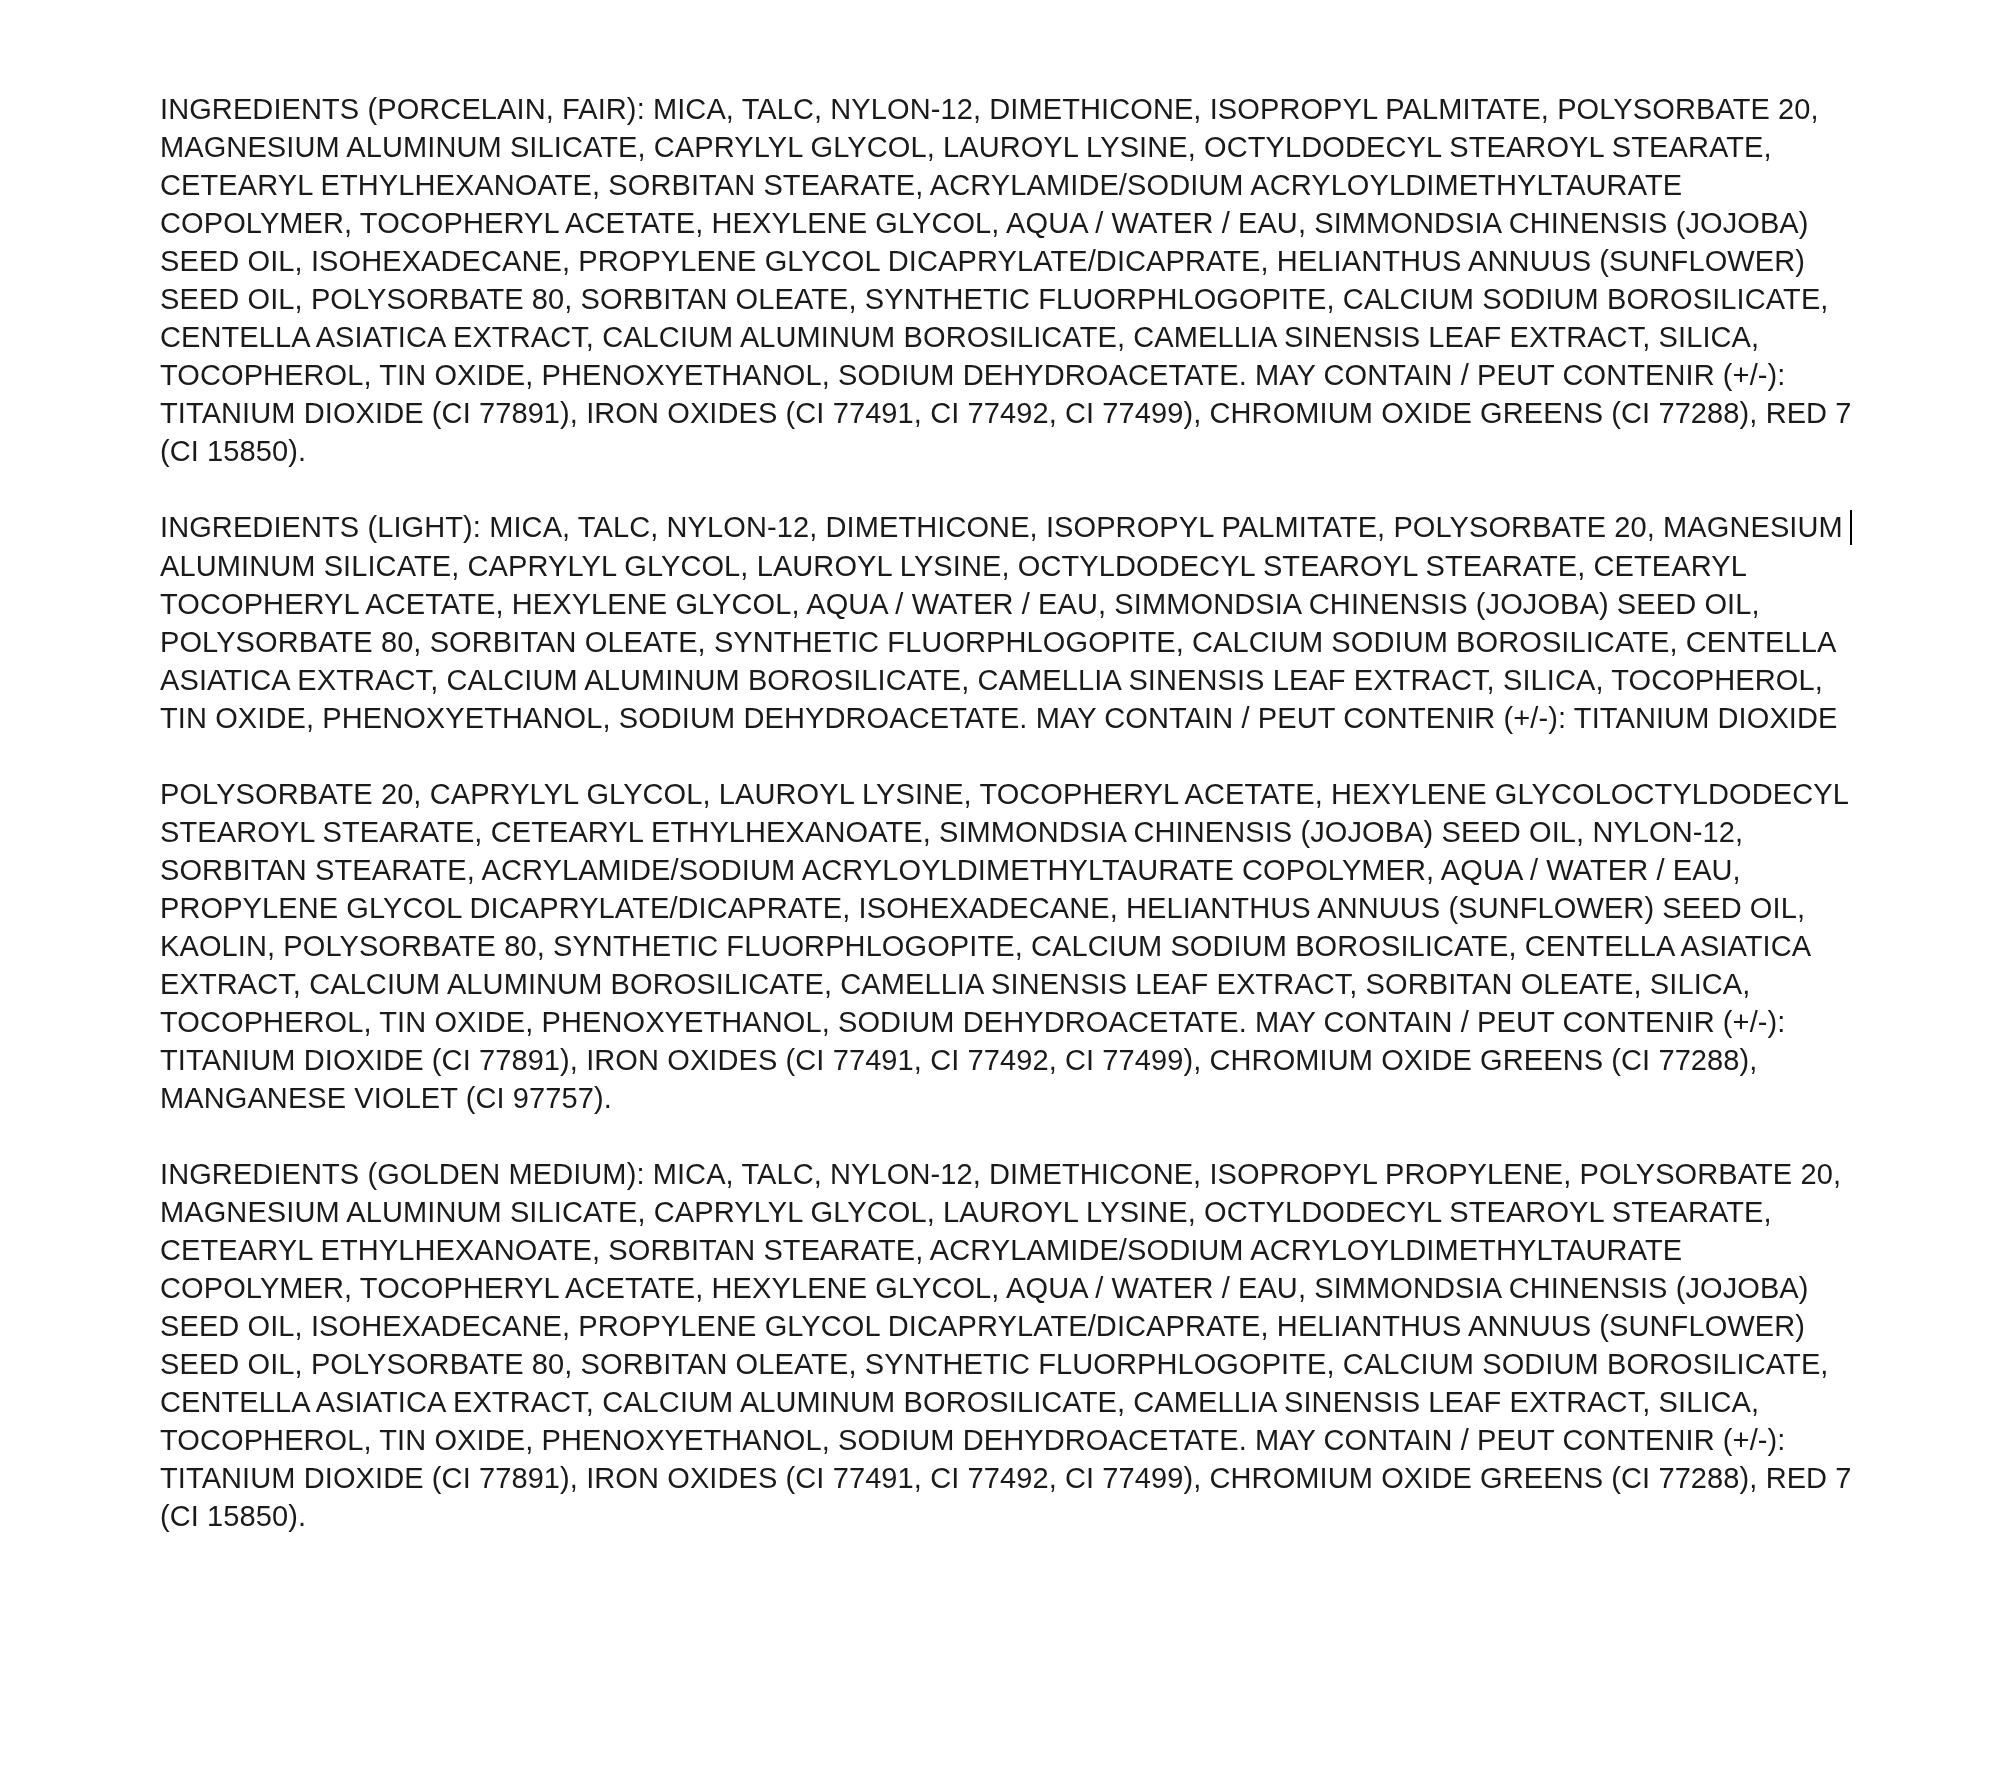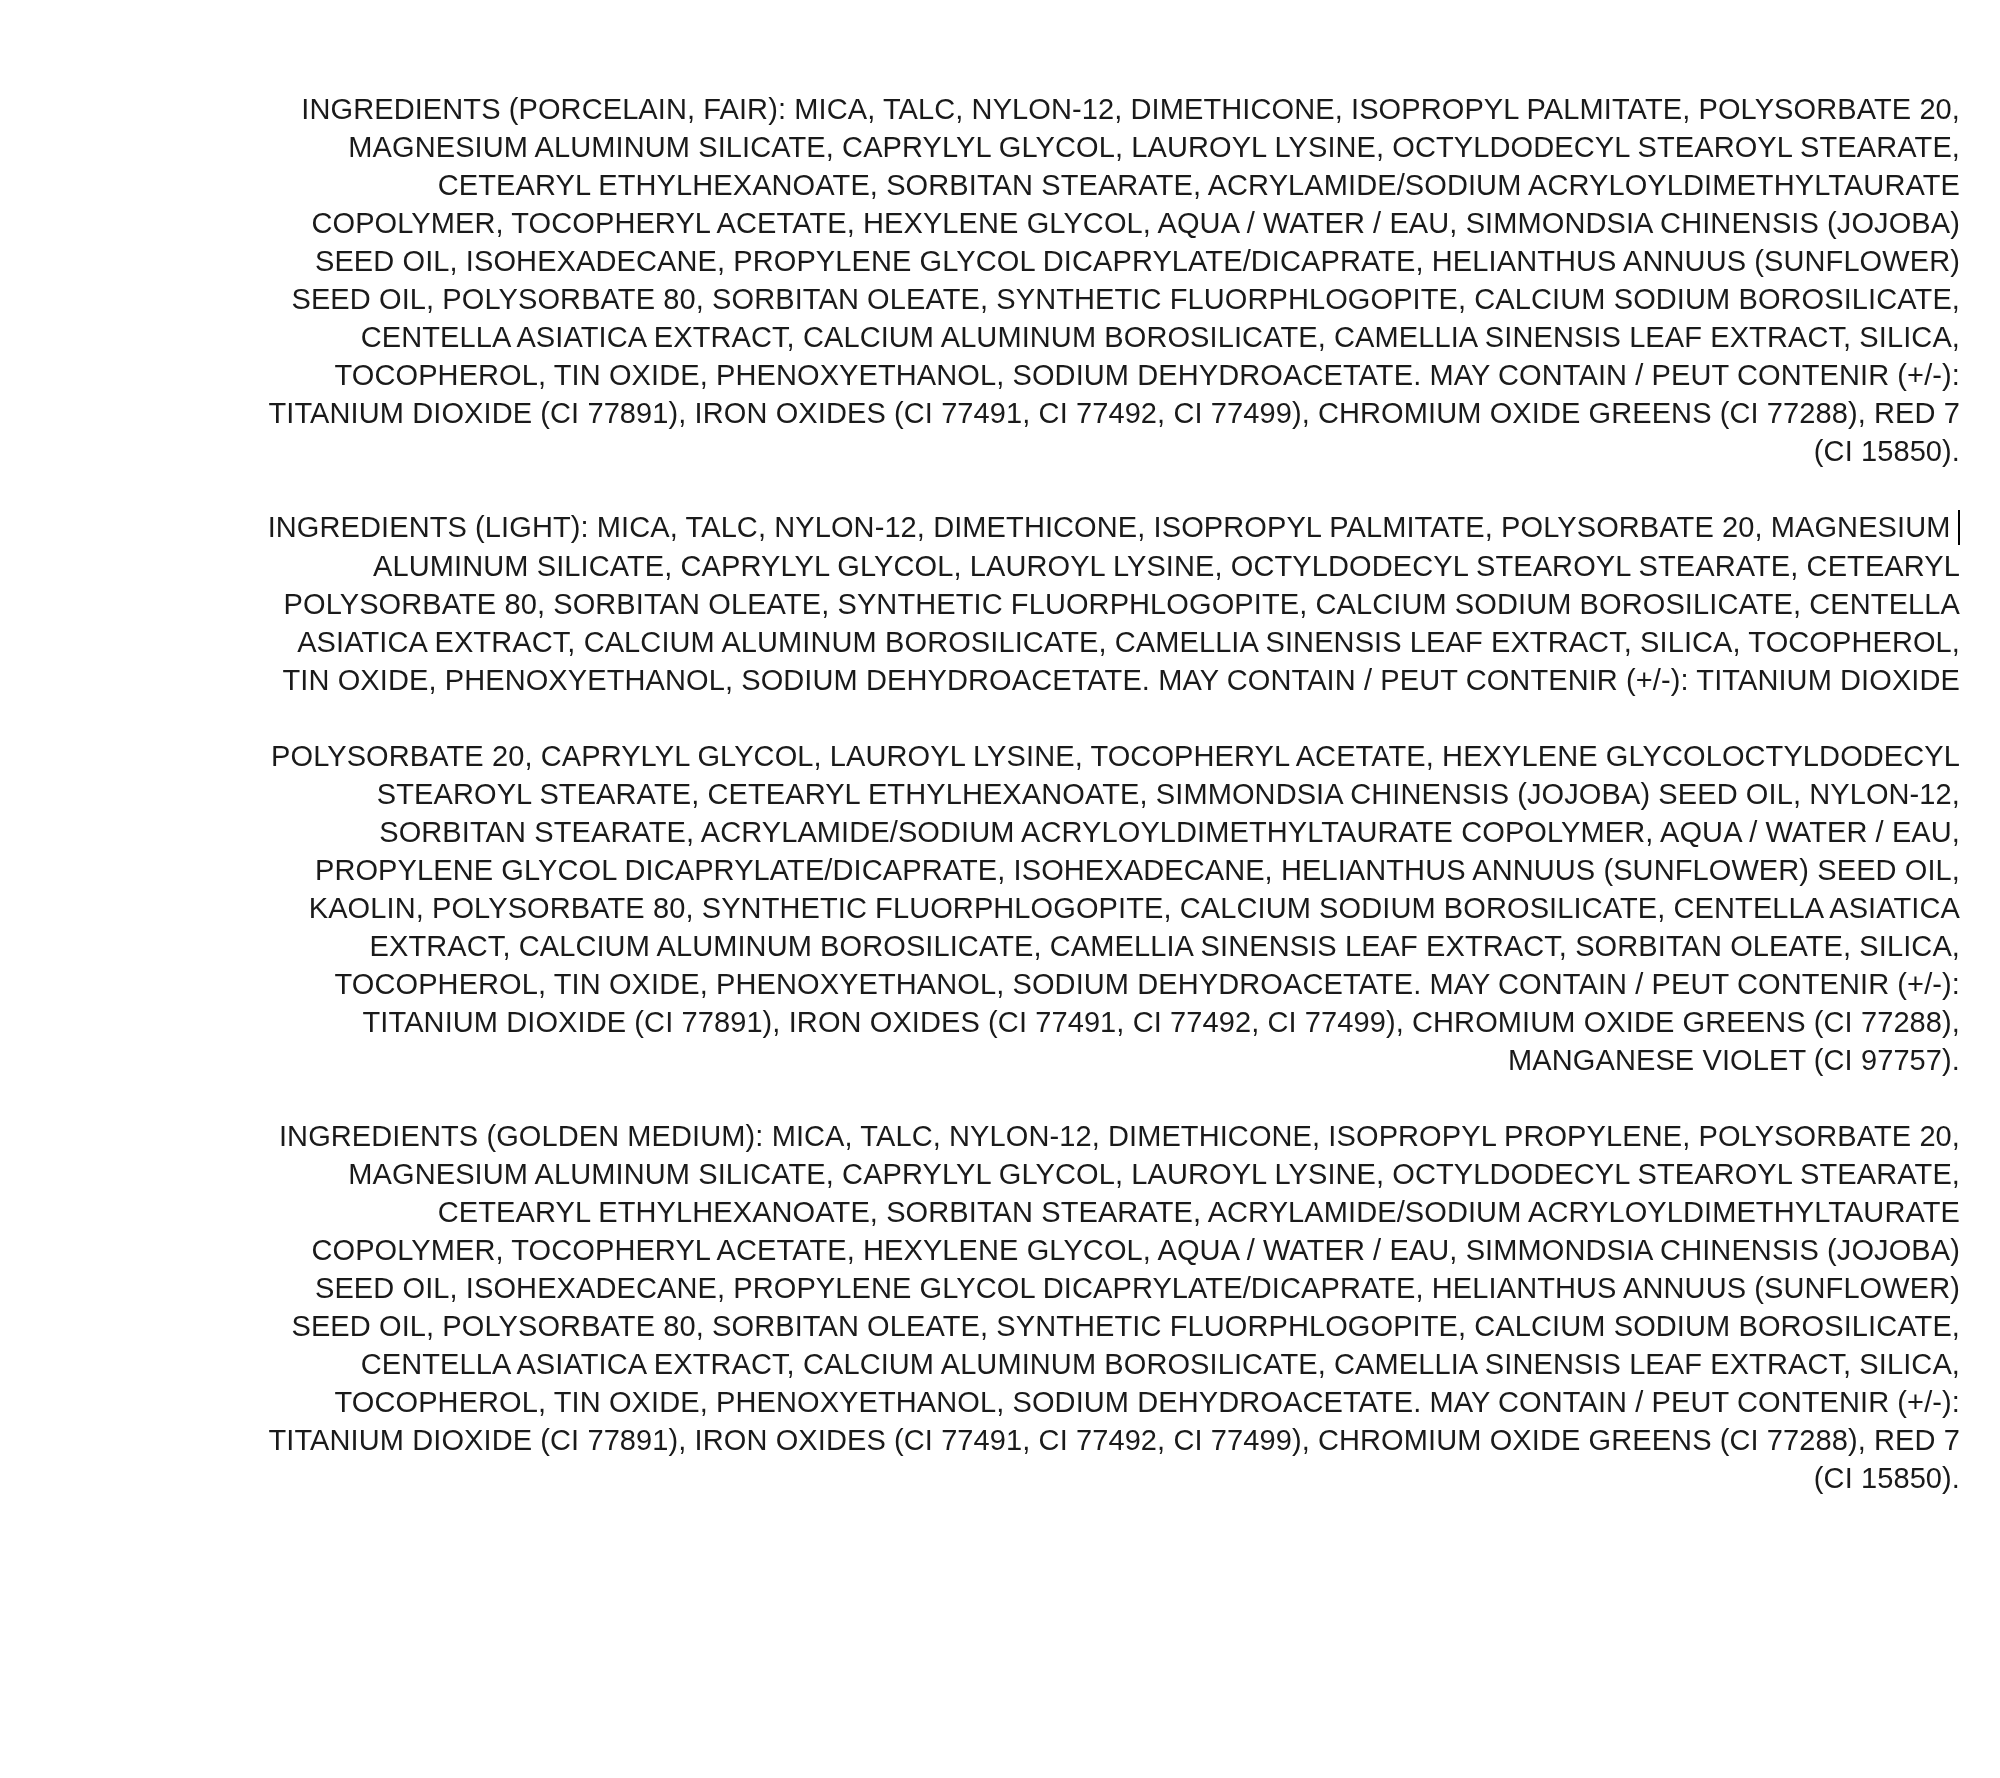"INGREDIENTS (PORCELAIN, FAIR): MICA," .line { text-align: right -> none }
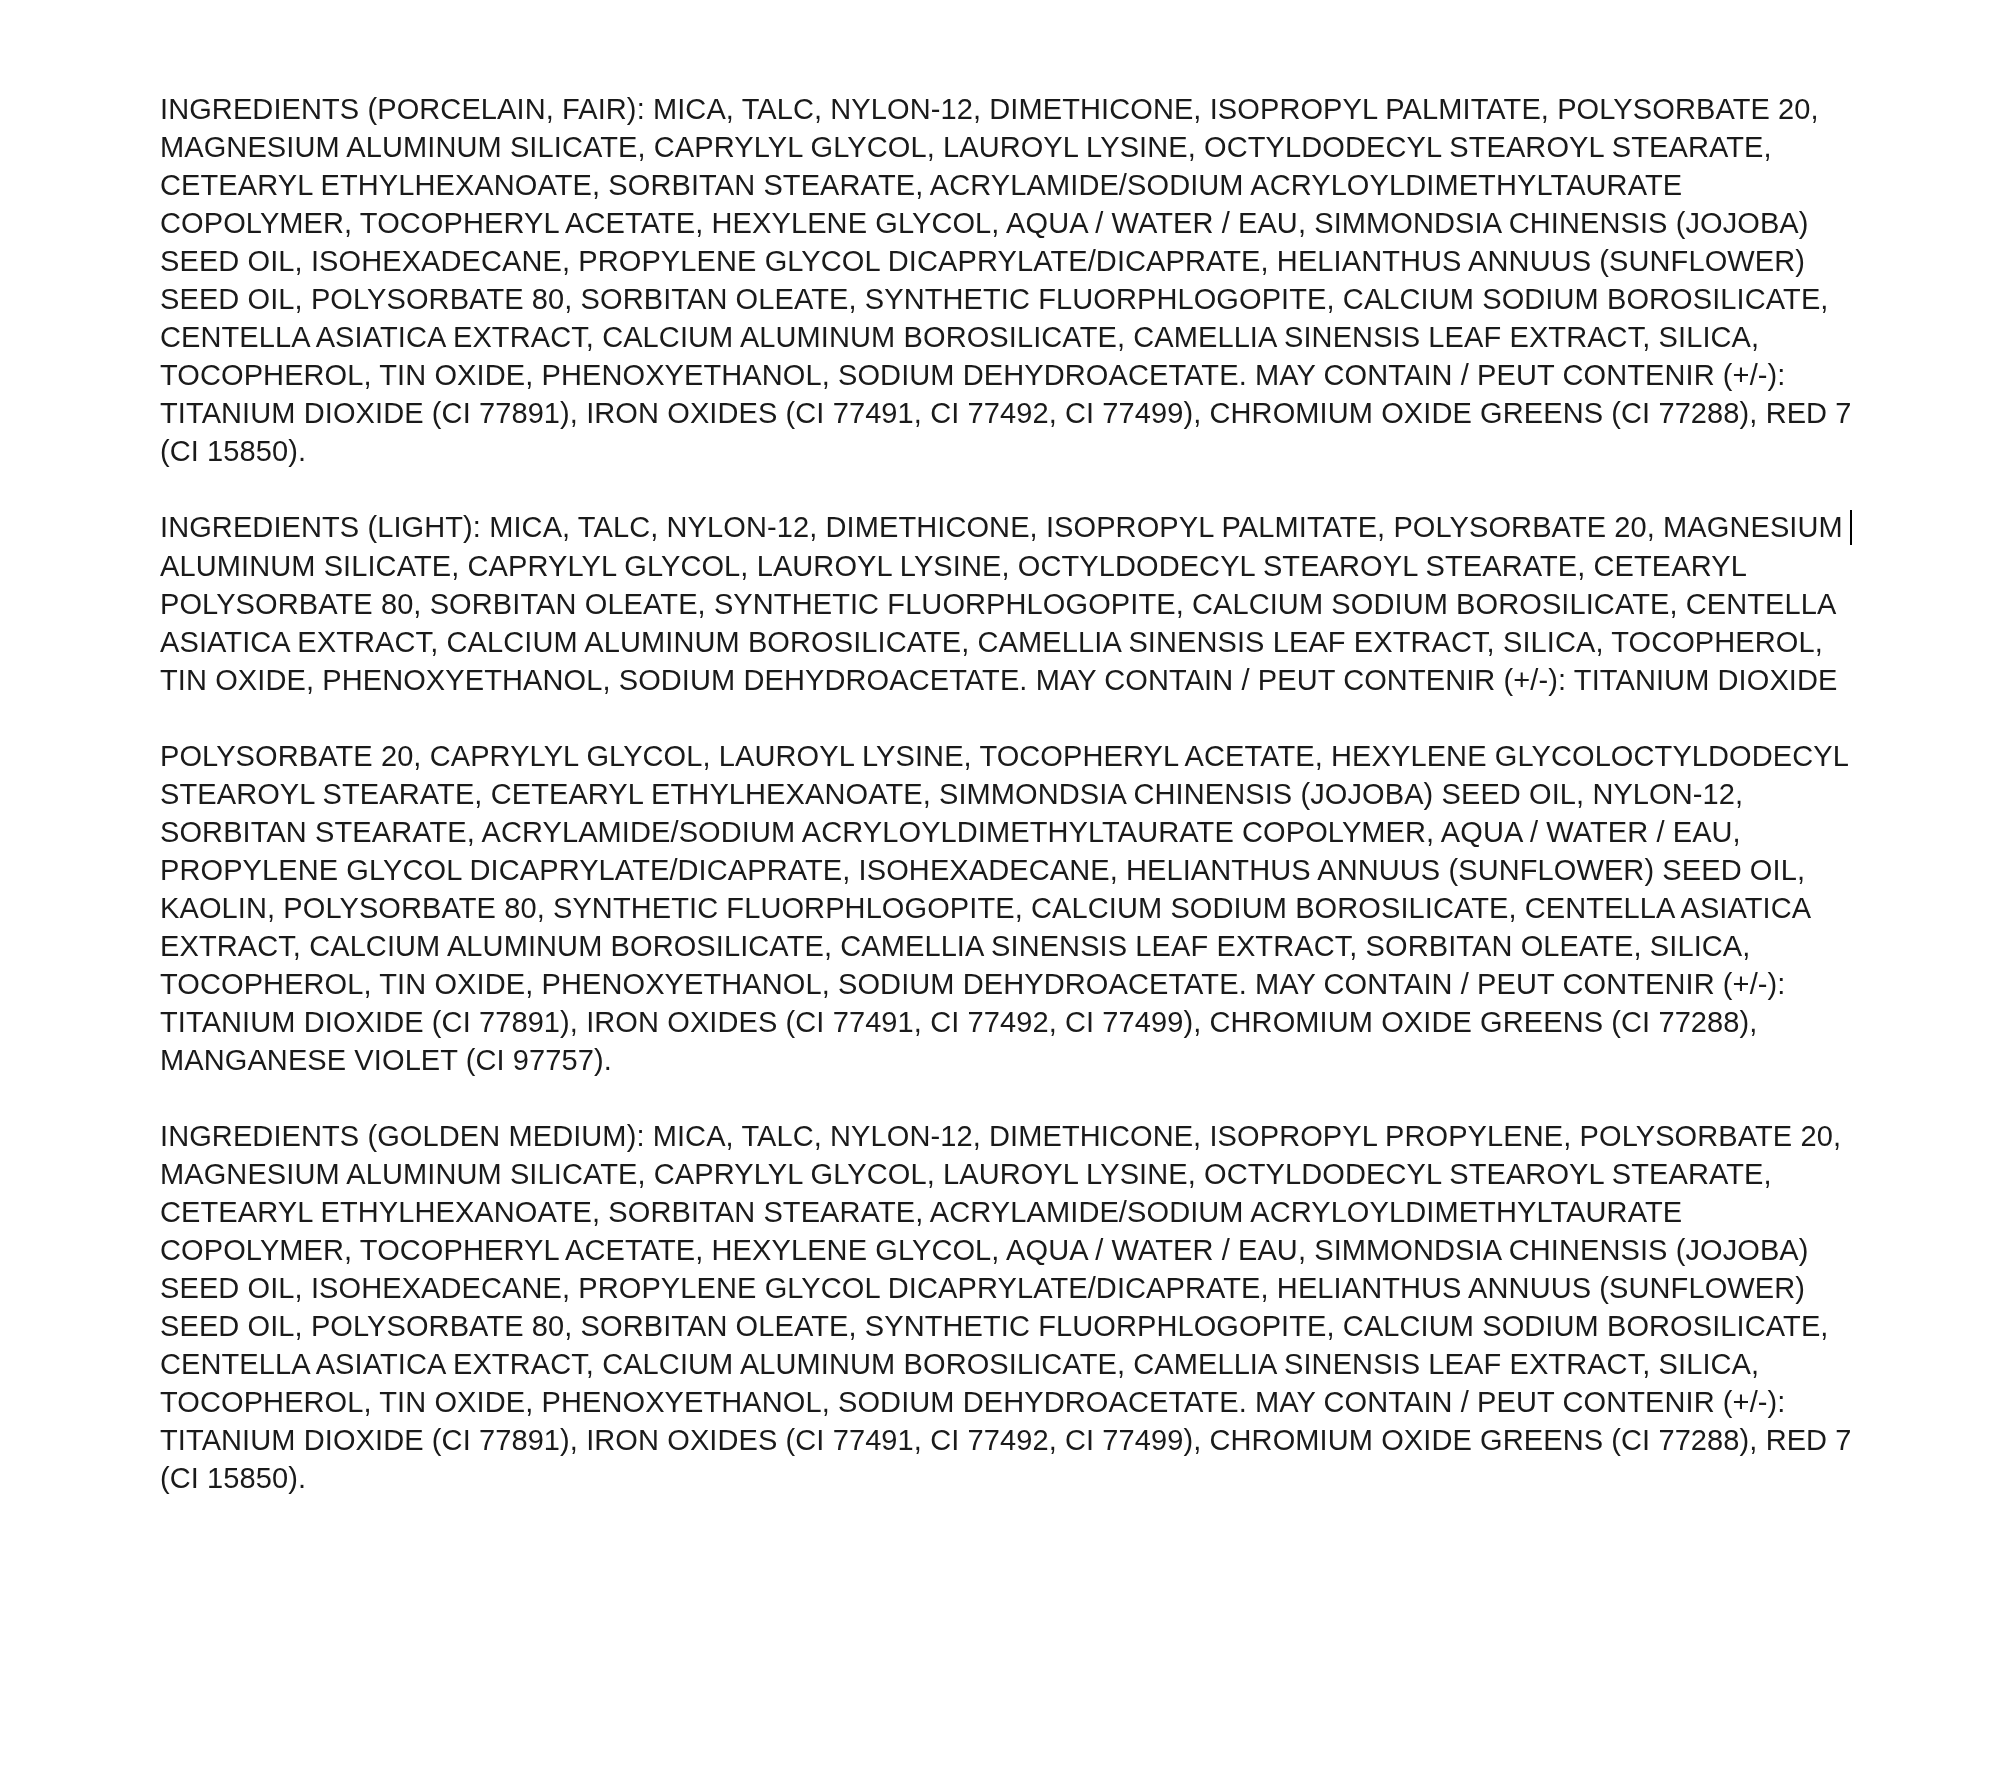"TOCOPHERYL ACETATE, HEXYLENE GLYCOL," div.line { html: none -> <div>TOCOPHERYL ACETATE, HEXYLENE GLYCOL, AQUA / WATER / EAU, SIMMONDSIA CHINENSIS (JOJOBA) SEED OIL,</div> }
